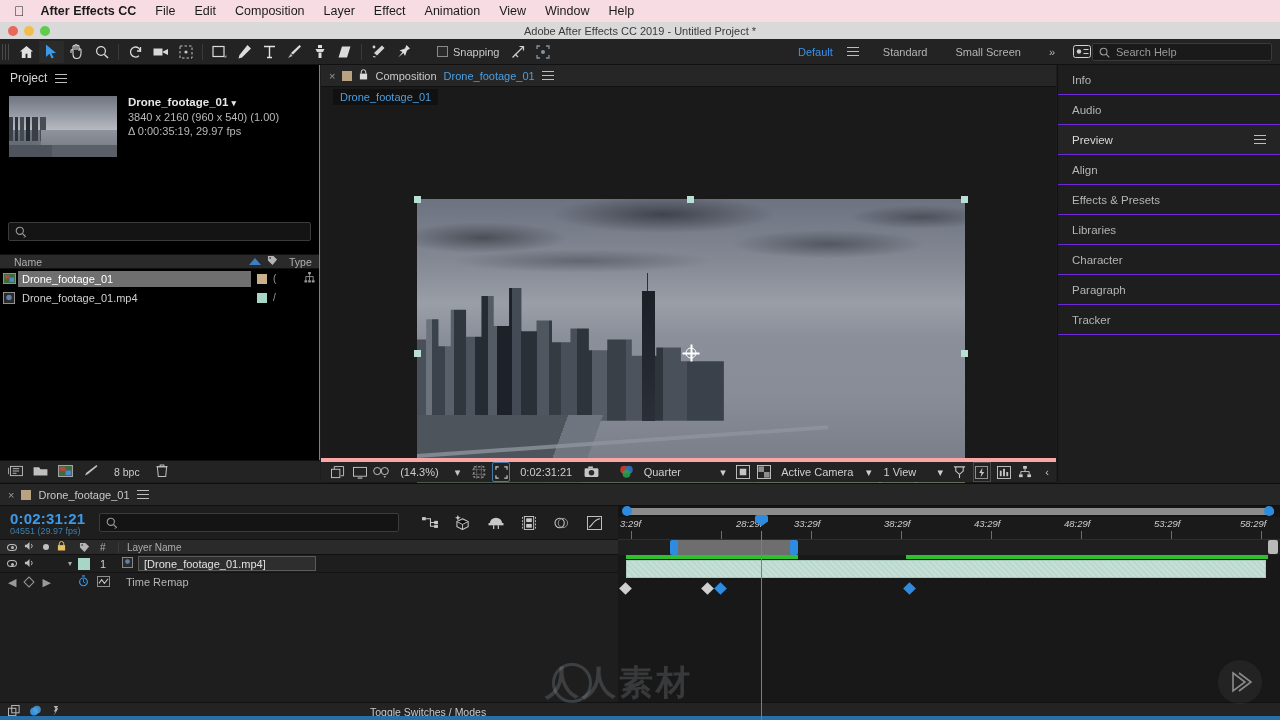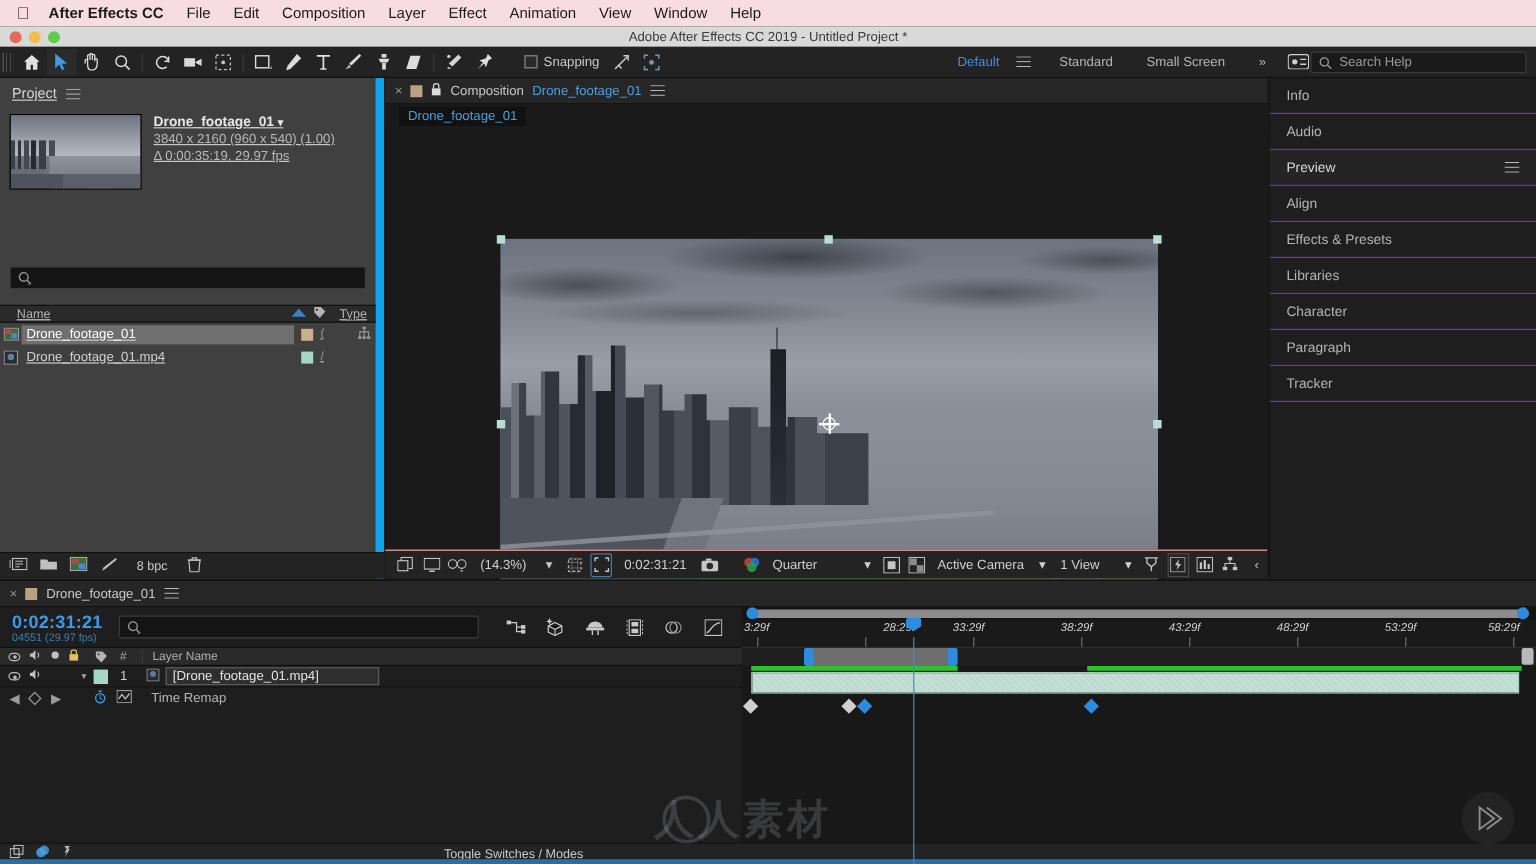"Project" #project { background: #404040 -> #000000; border-right: 7px solid #0ea5e9 -> 1px solid #0ea5e9; text-decoration: underline -> none }
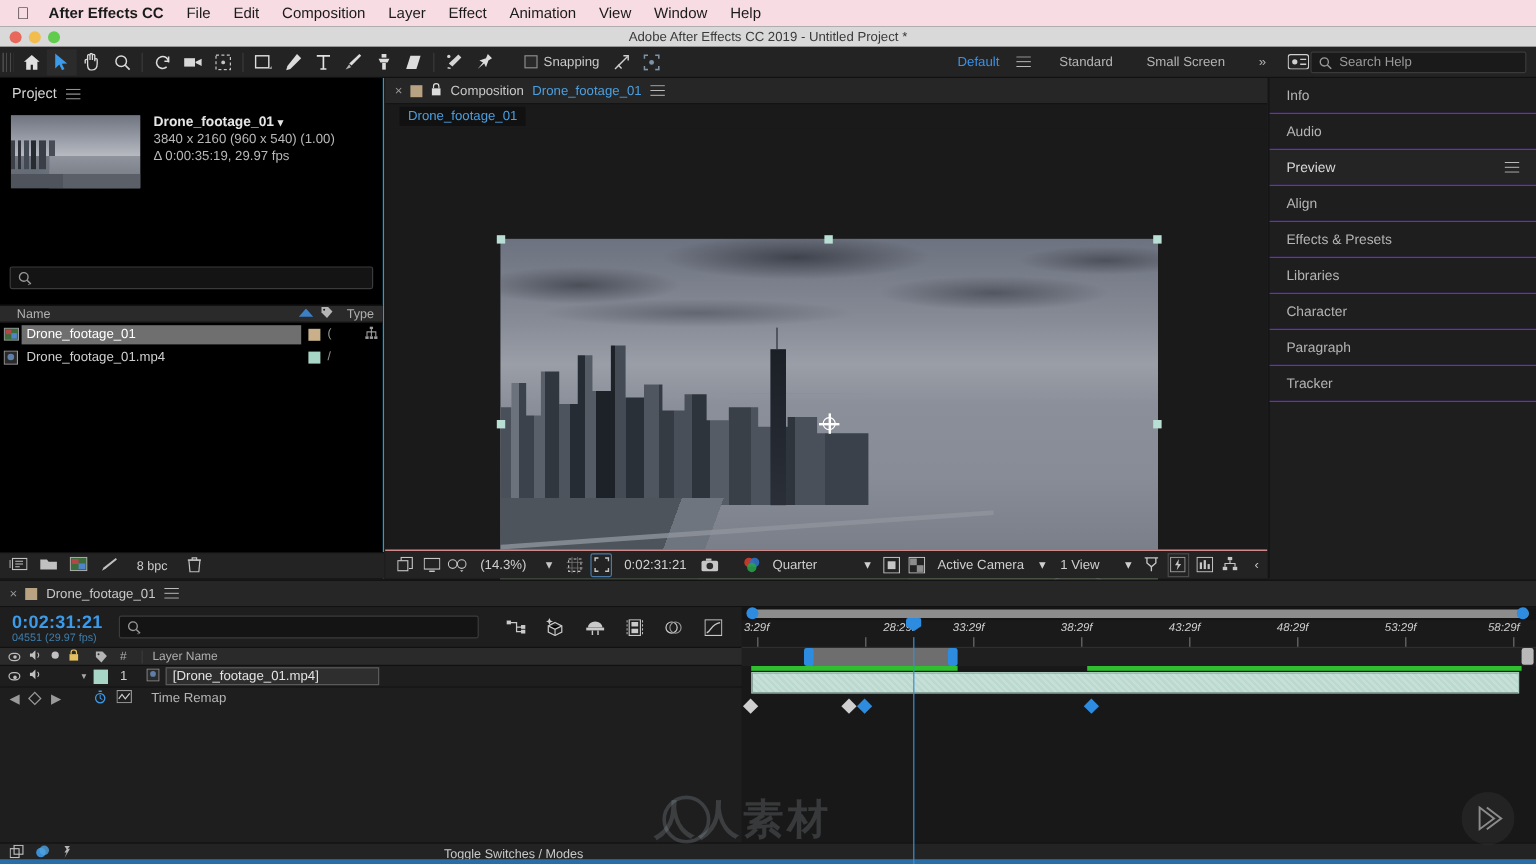"(14.3%)" .comp-foot { border-top: 1px solid #fca5a5 -> 4px solid #fca5a5 }
